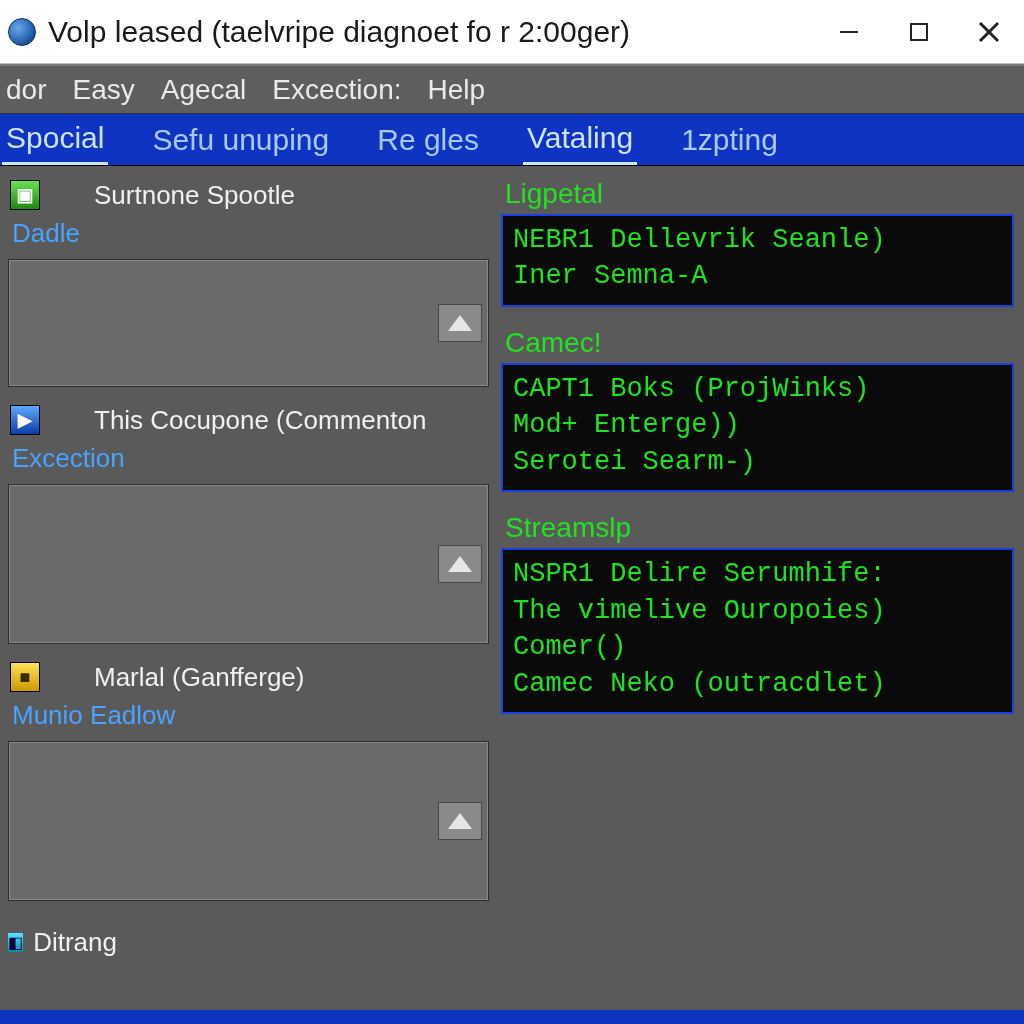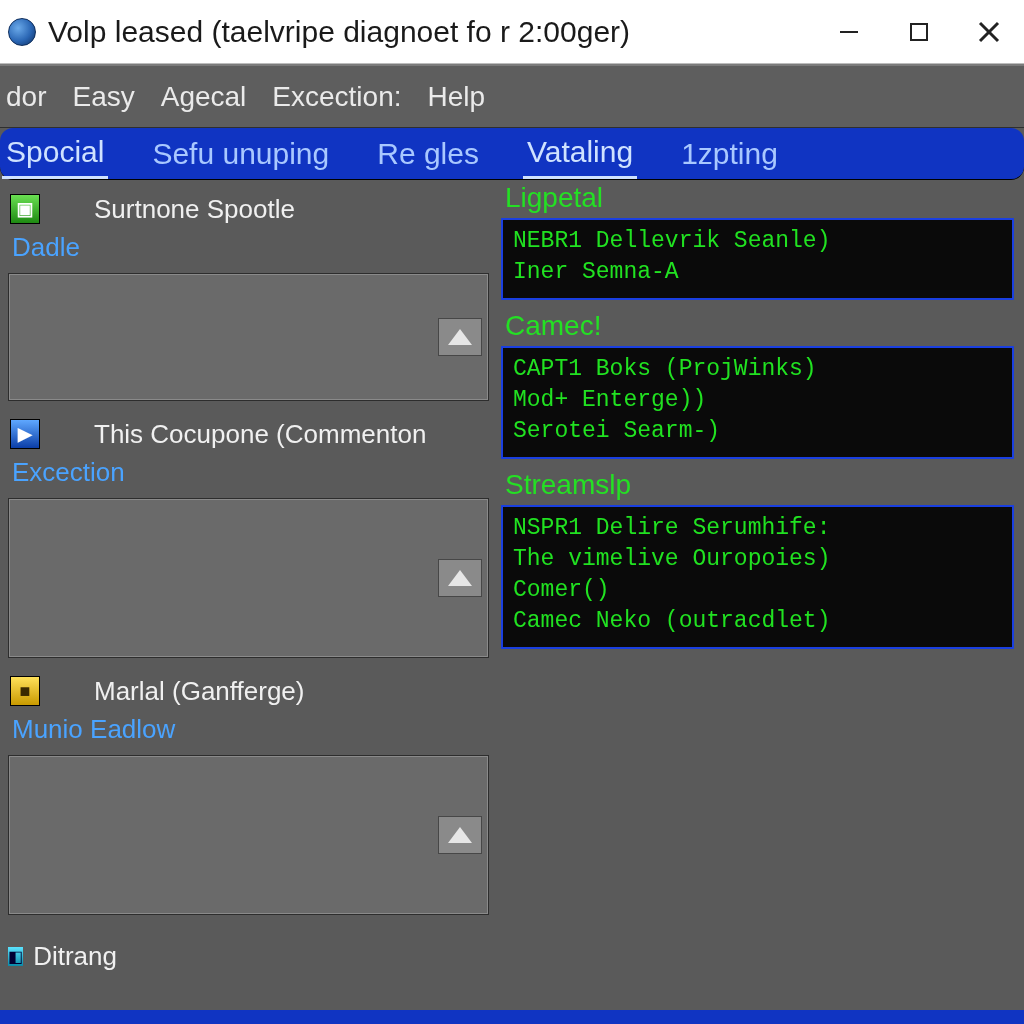"dor" .menubar { height: 64px -> 50px }
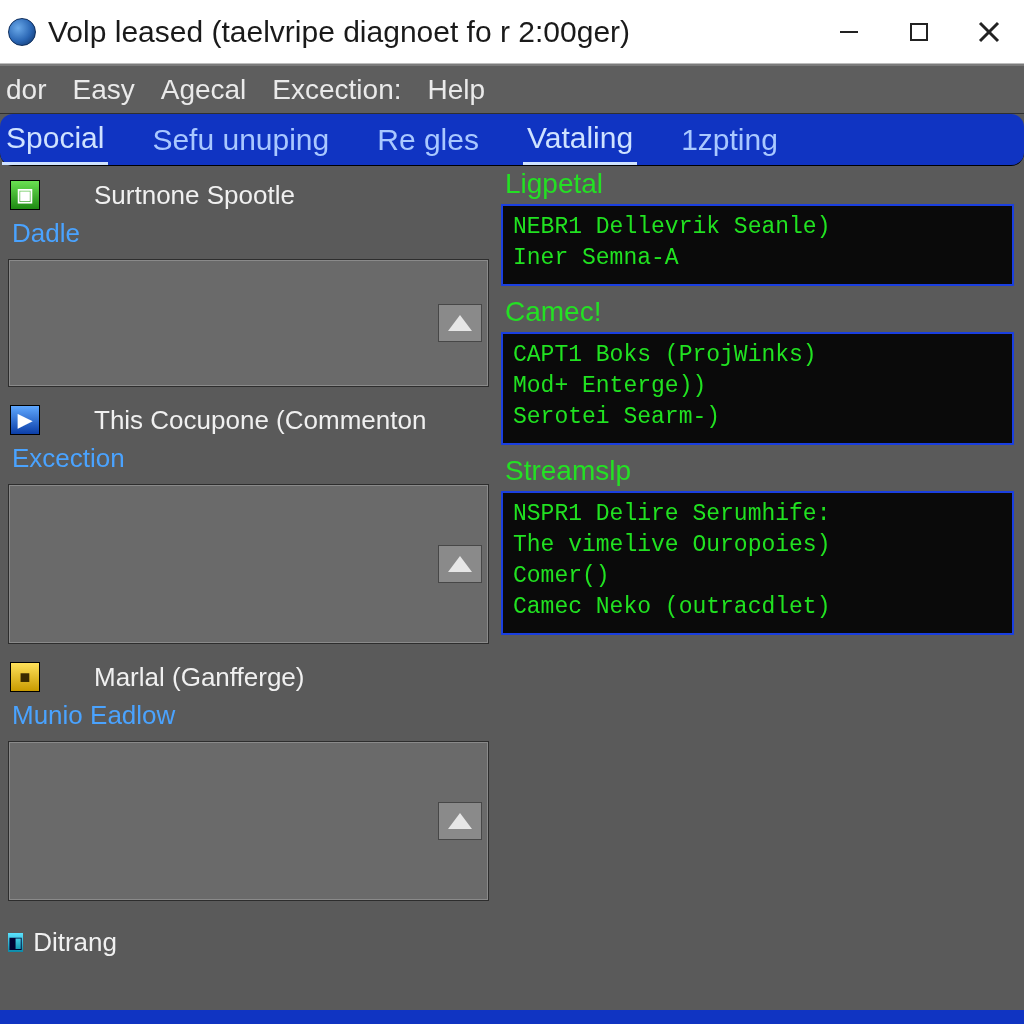"Spocial" .tabstrip { border-radius: 13px -> none }
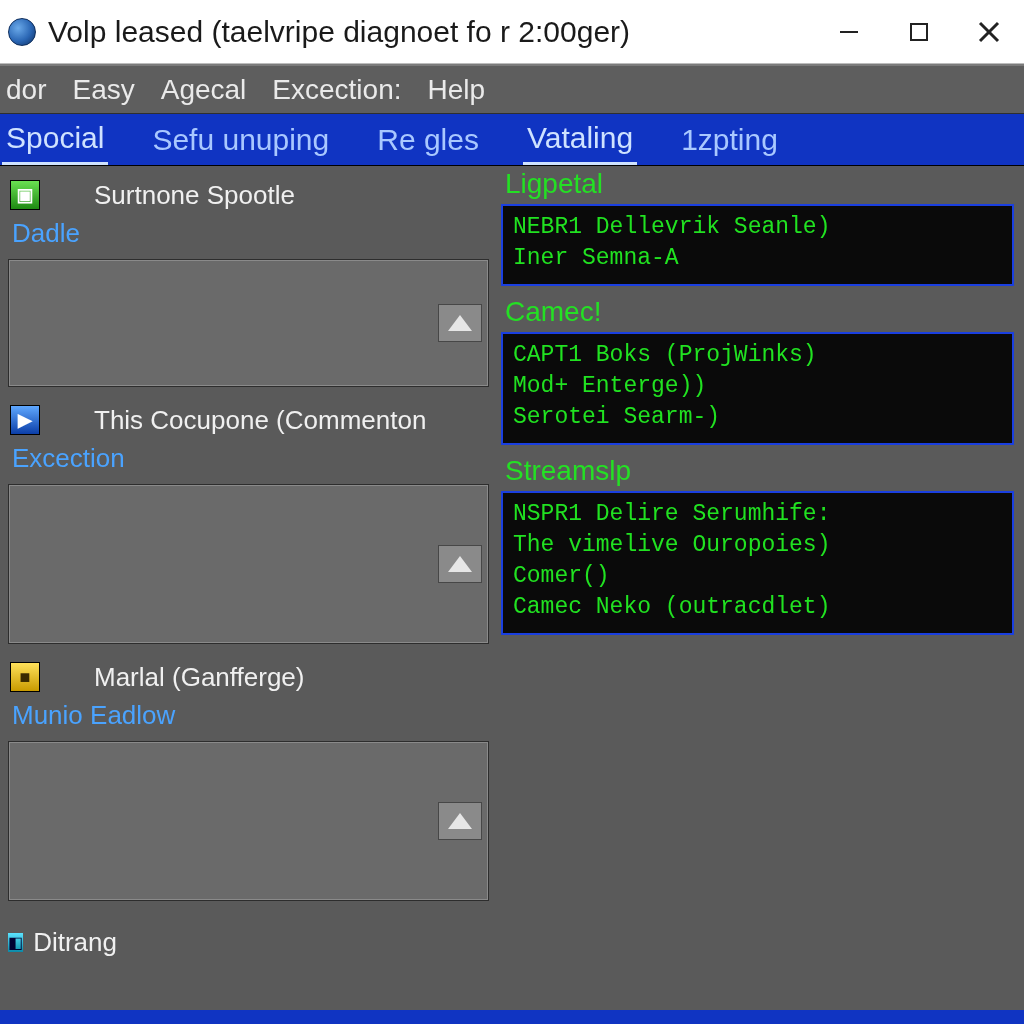"Ligpetal" .rhead { margin: 2px 0 4px 10px -> 12px 0 4px 10px }
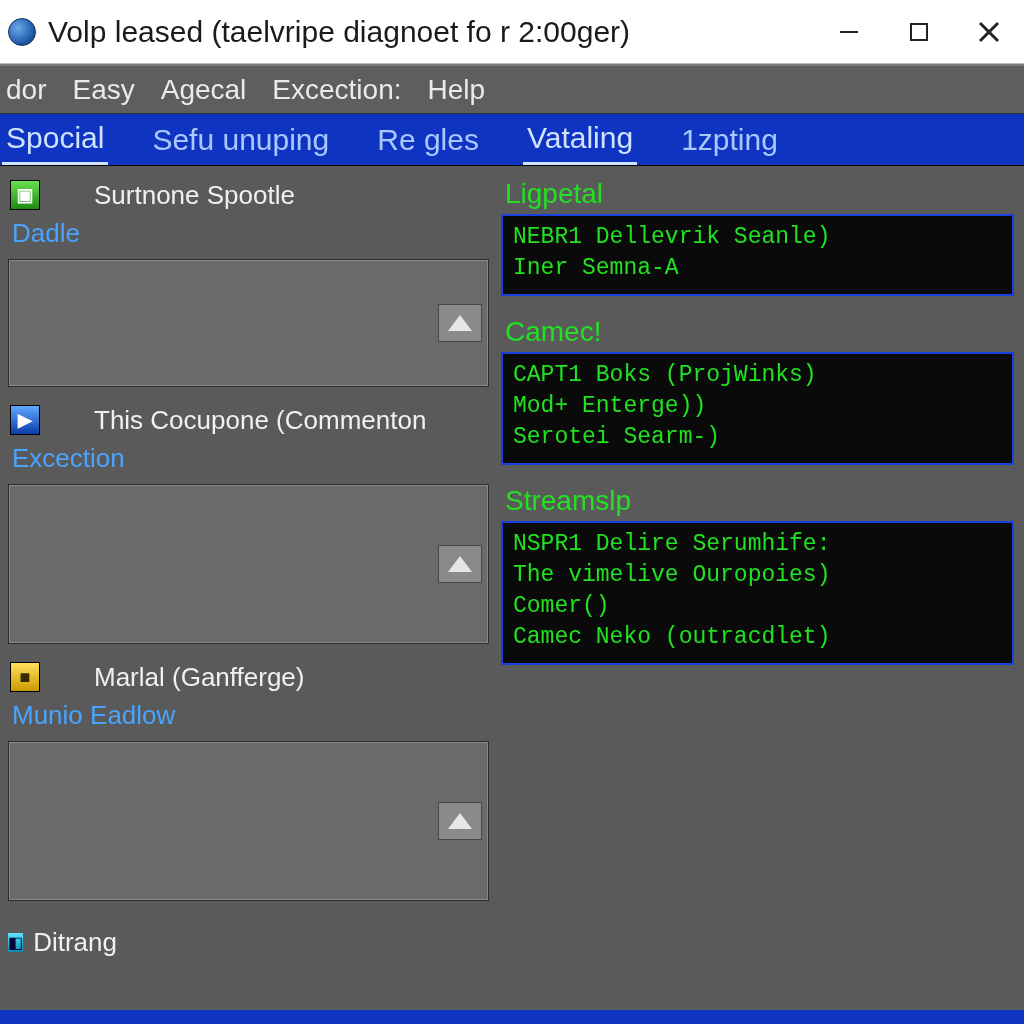"NEBR1 Dellevrik Seanle)" .rbox .ln { font-size: 23px -> 27px }
